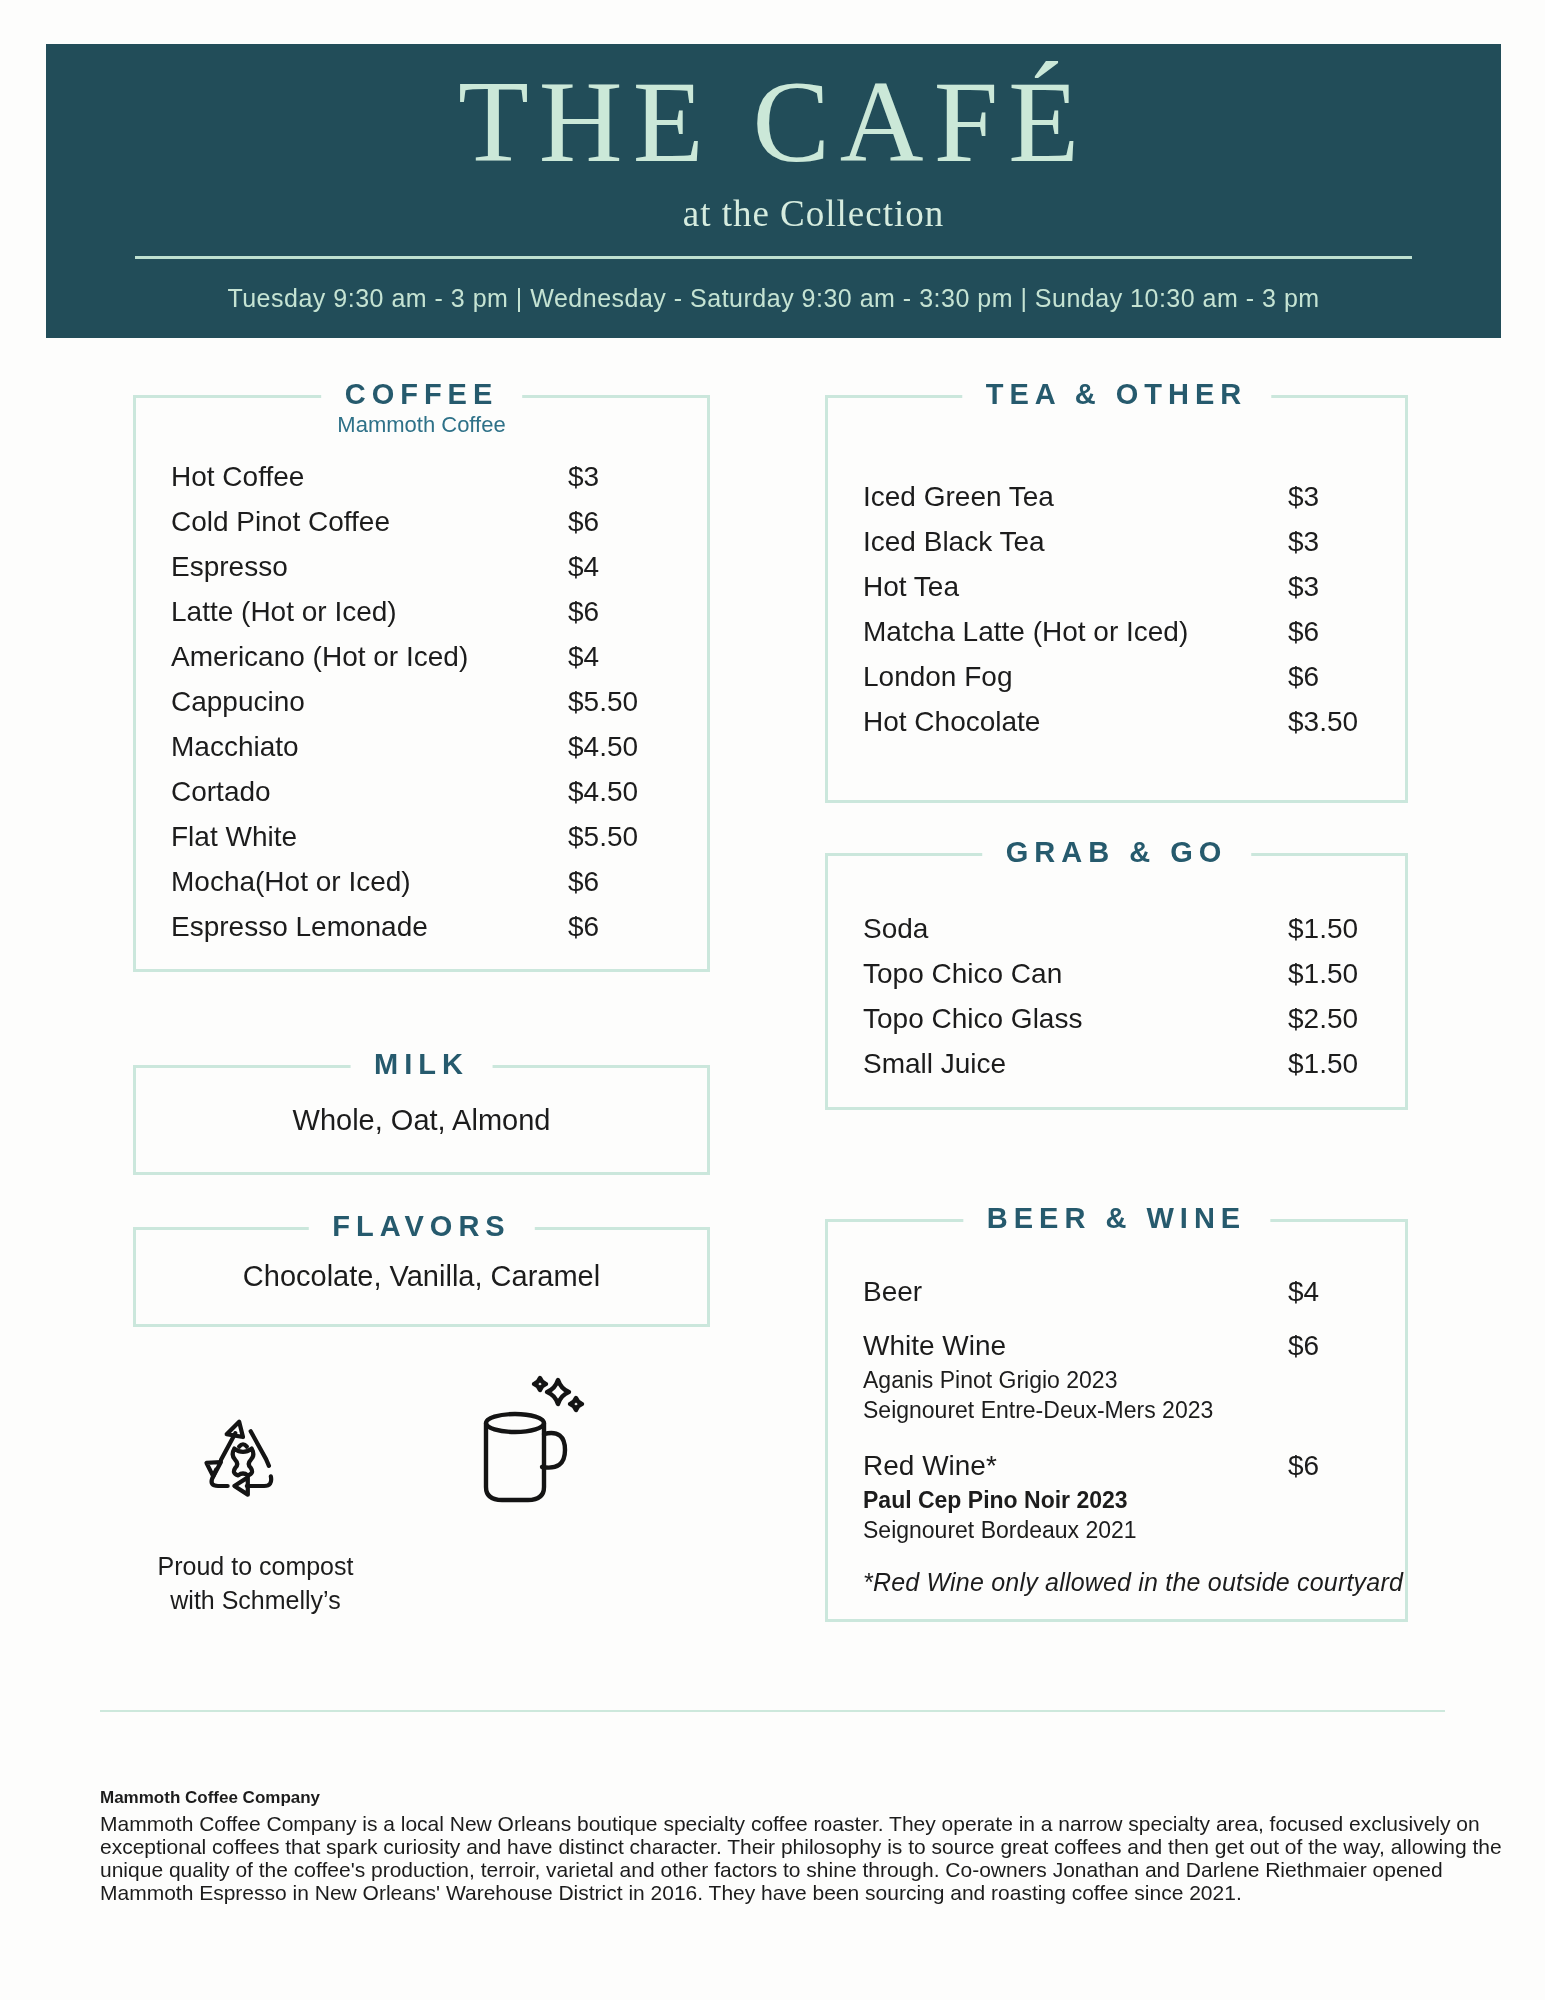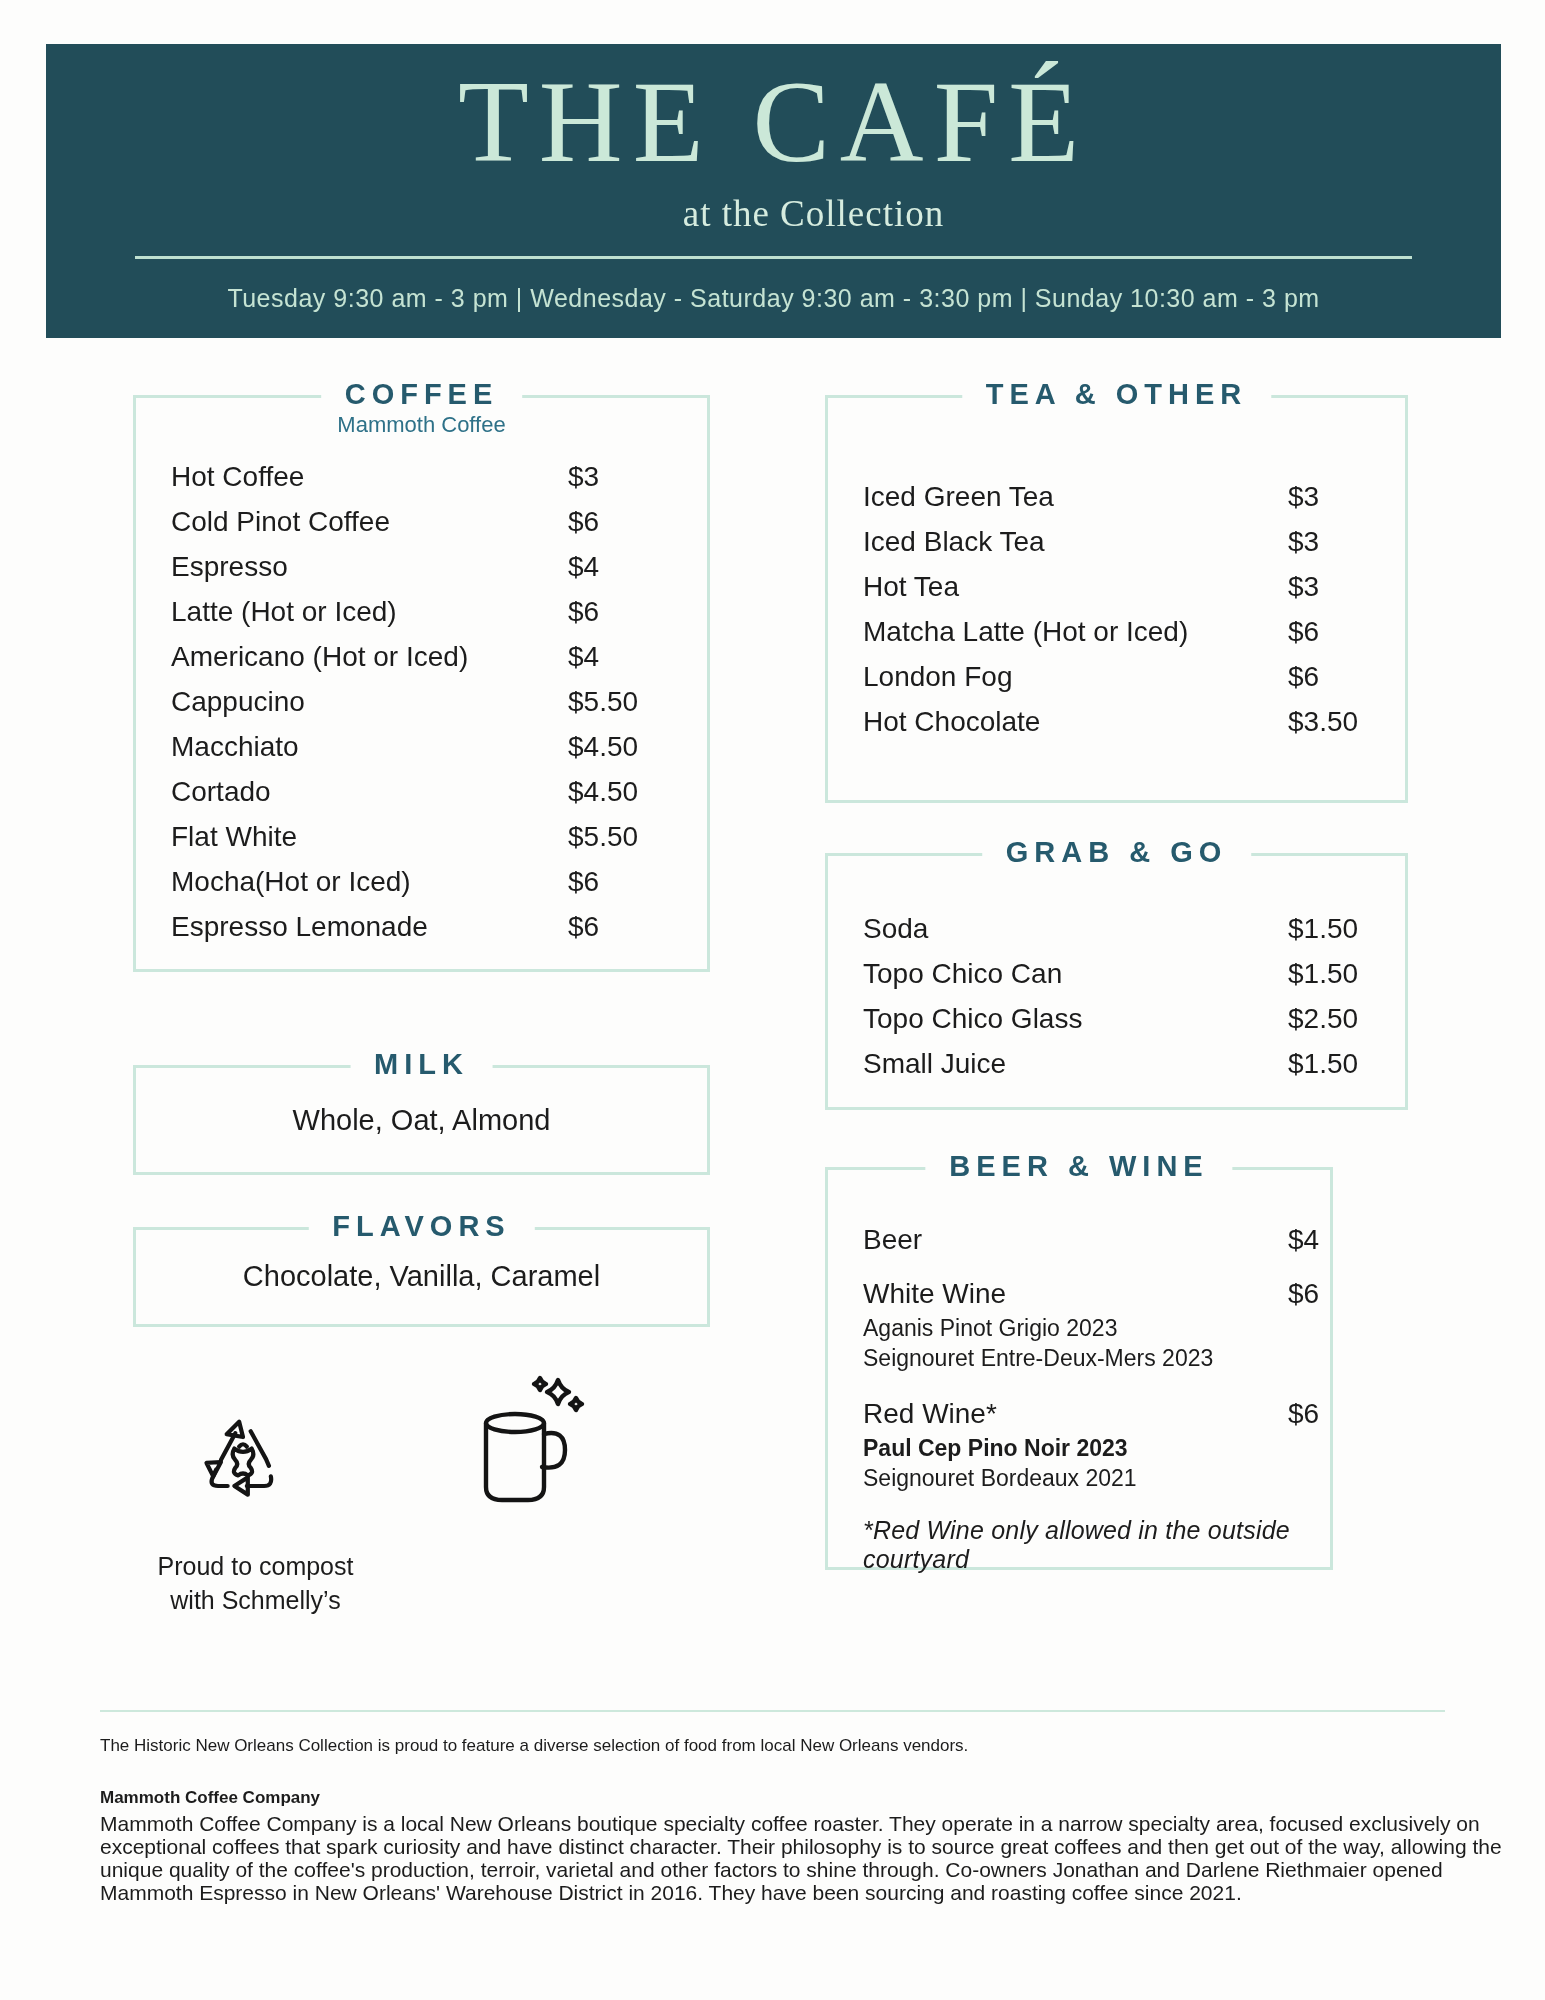"BEER & WINE" div.panel { top: 1167px -> 1219px; width: 508px -> 583px }
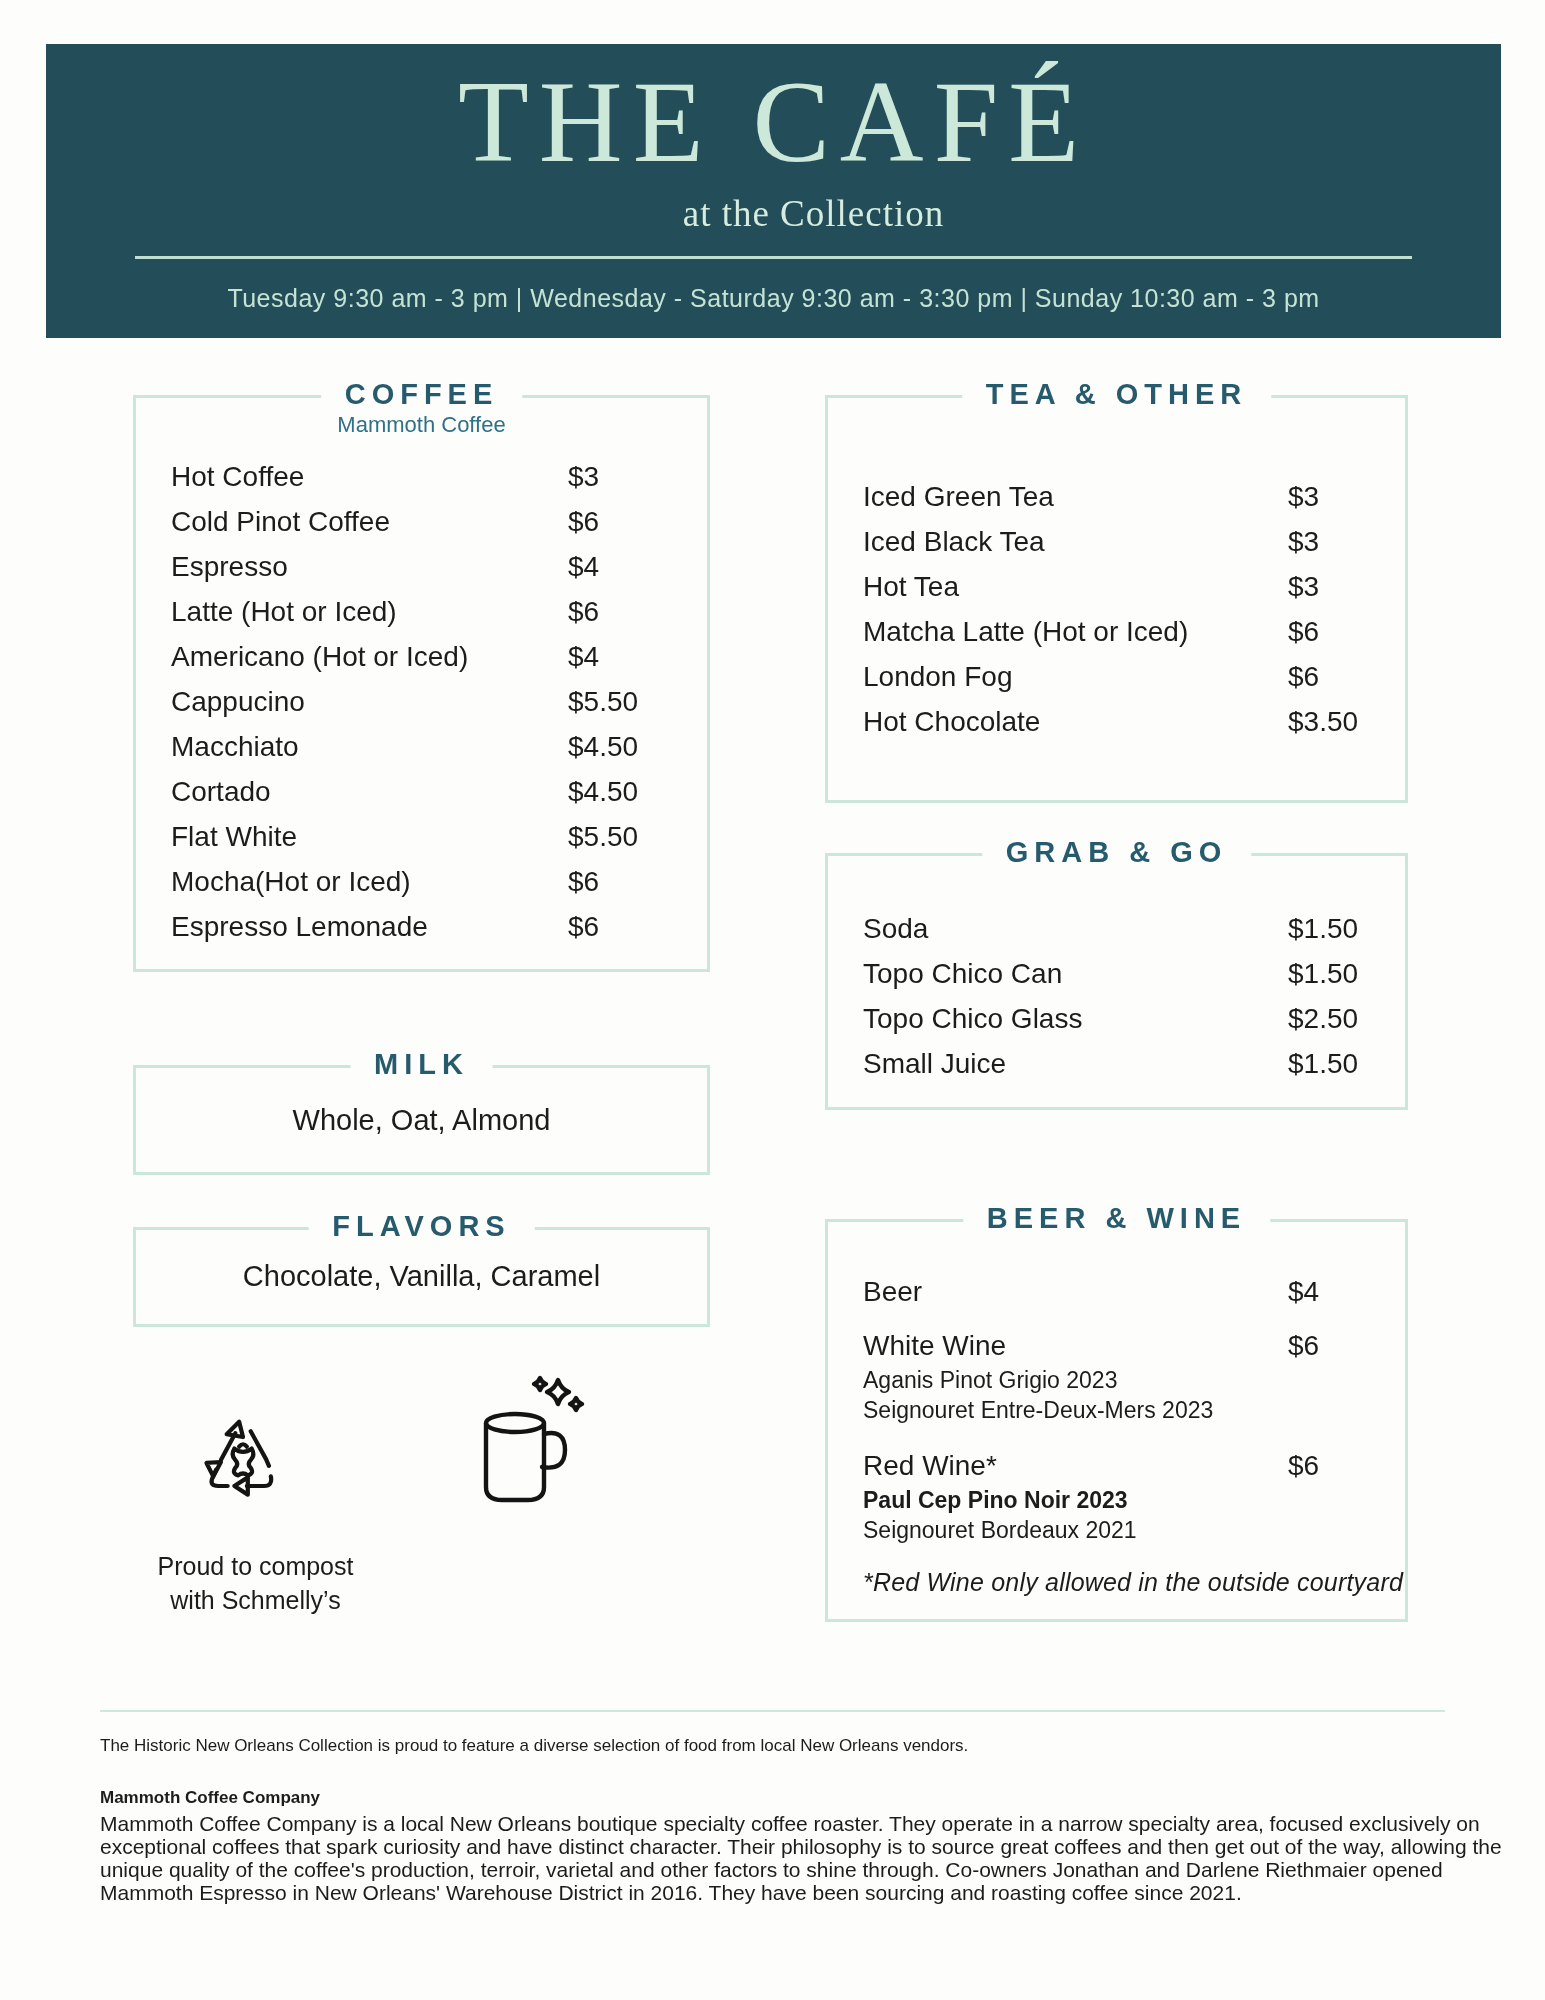"The Historic New Orleans Collection" div.footer-intro { html: <div>The Historic New Orleans Collection is proud to feature a diverse selection of food from local New Orleans vendors.</div> -> none }
